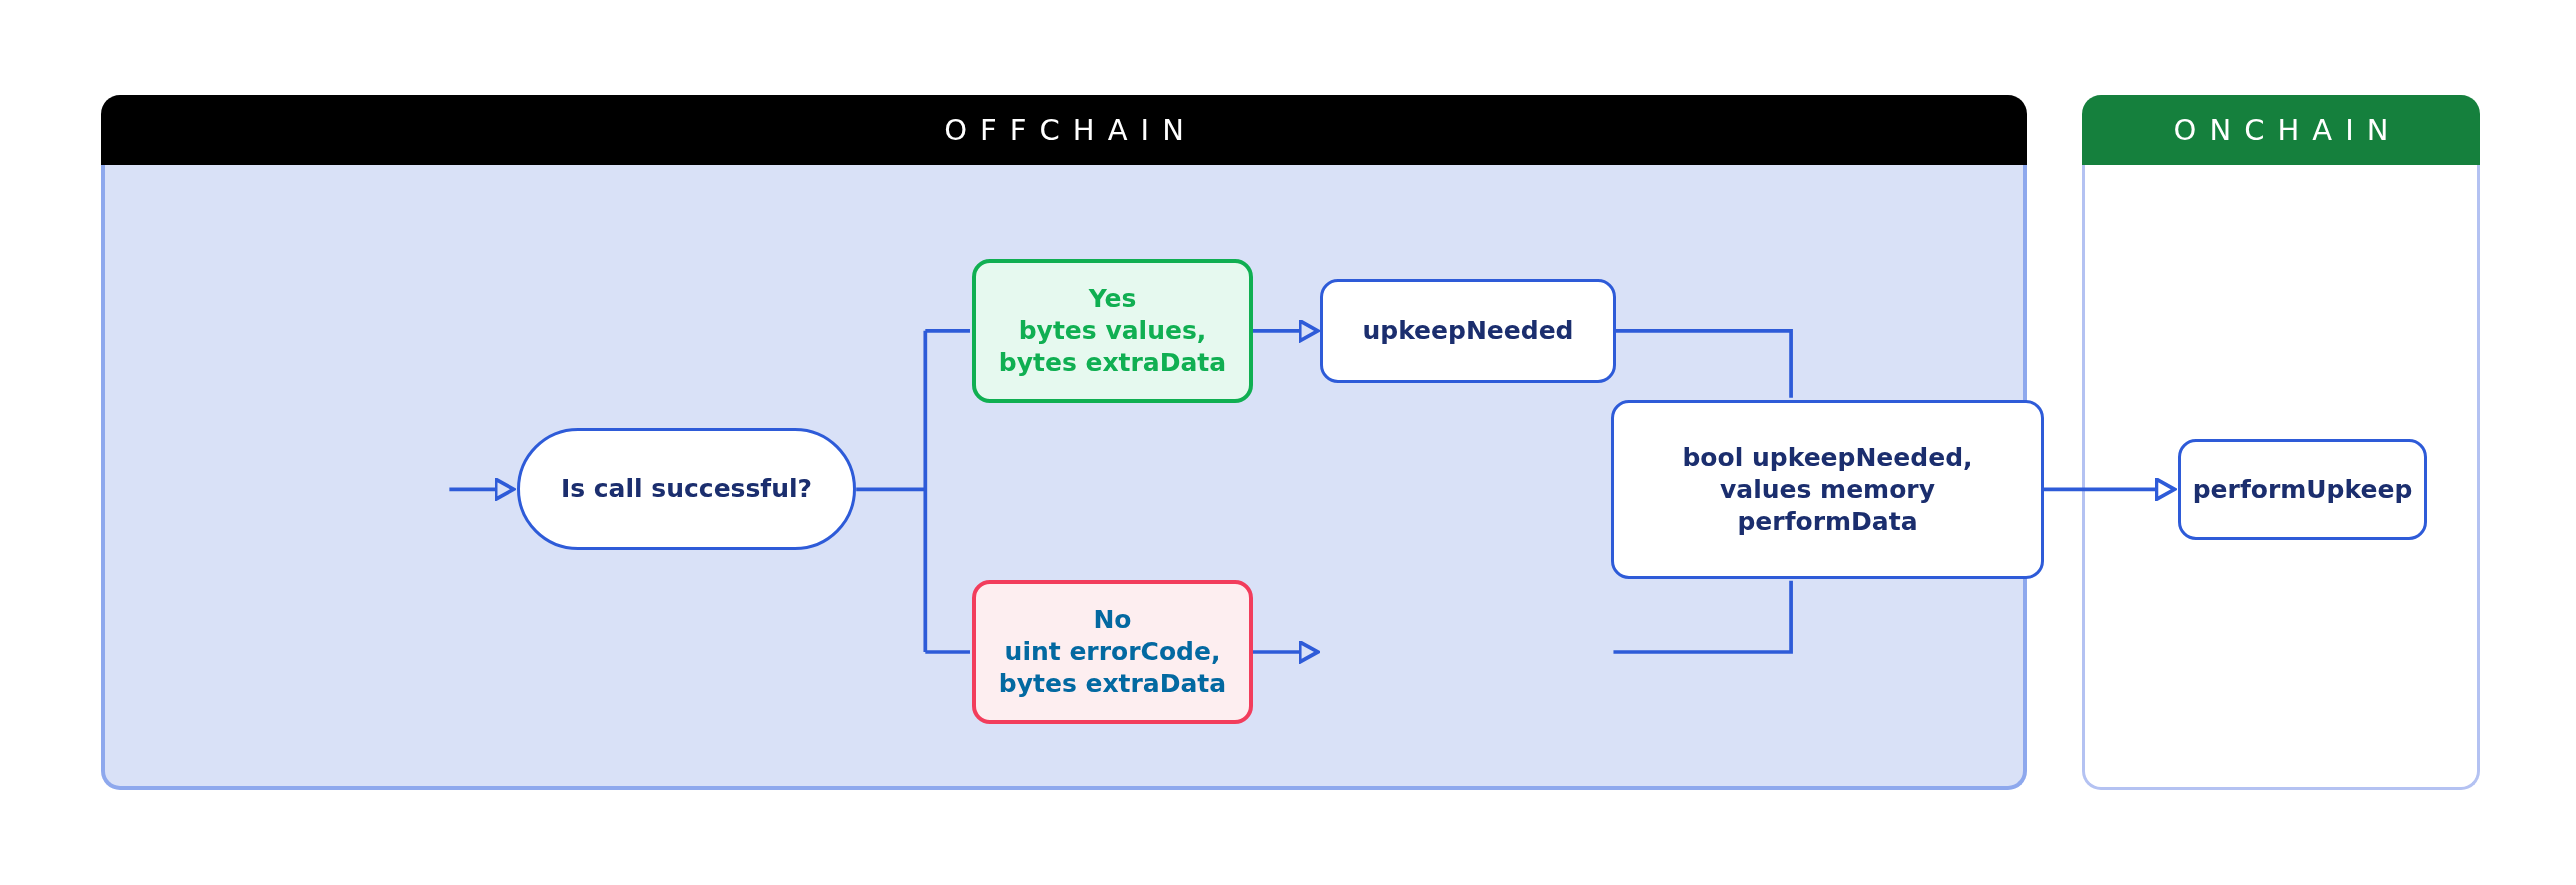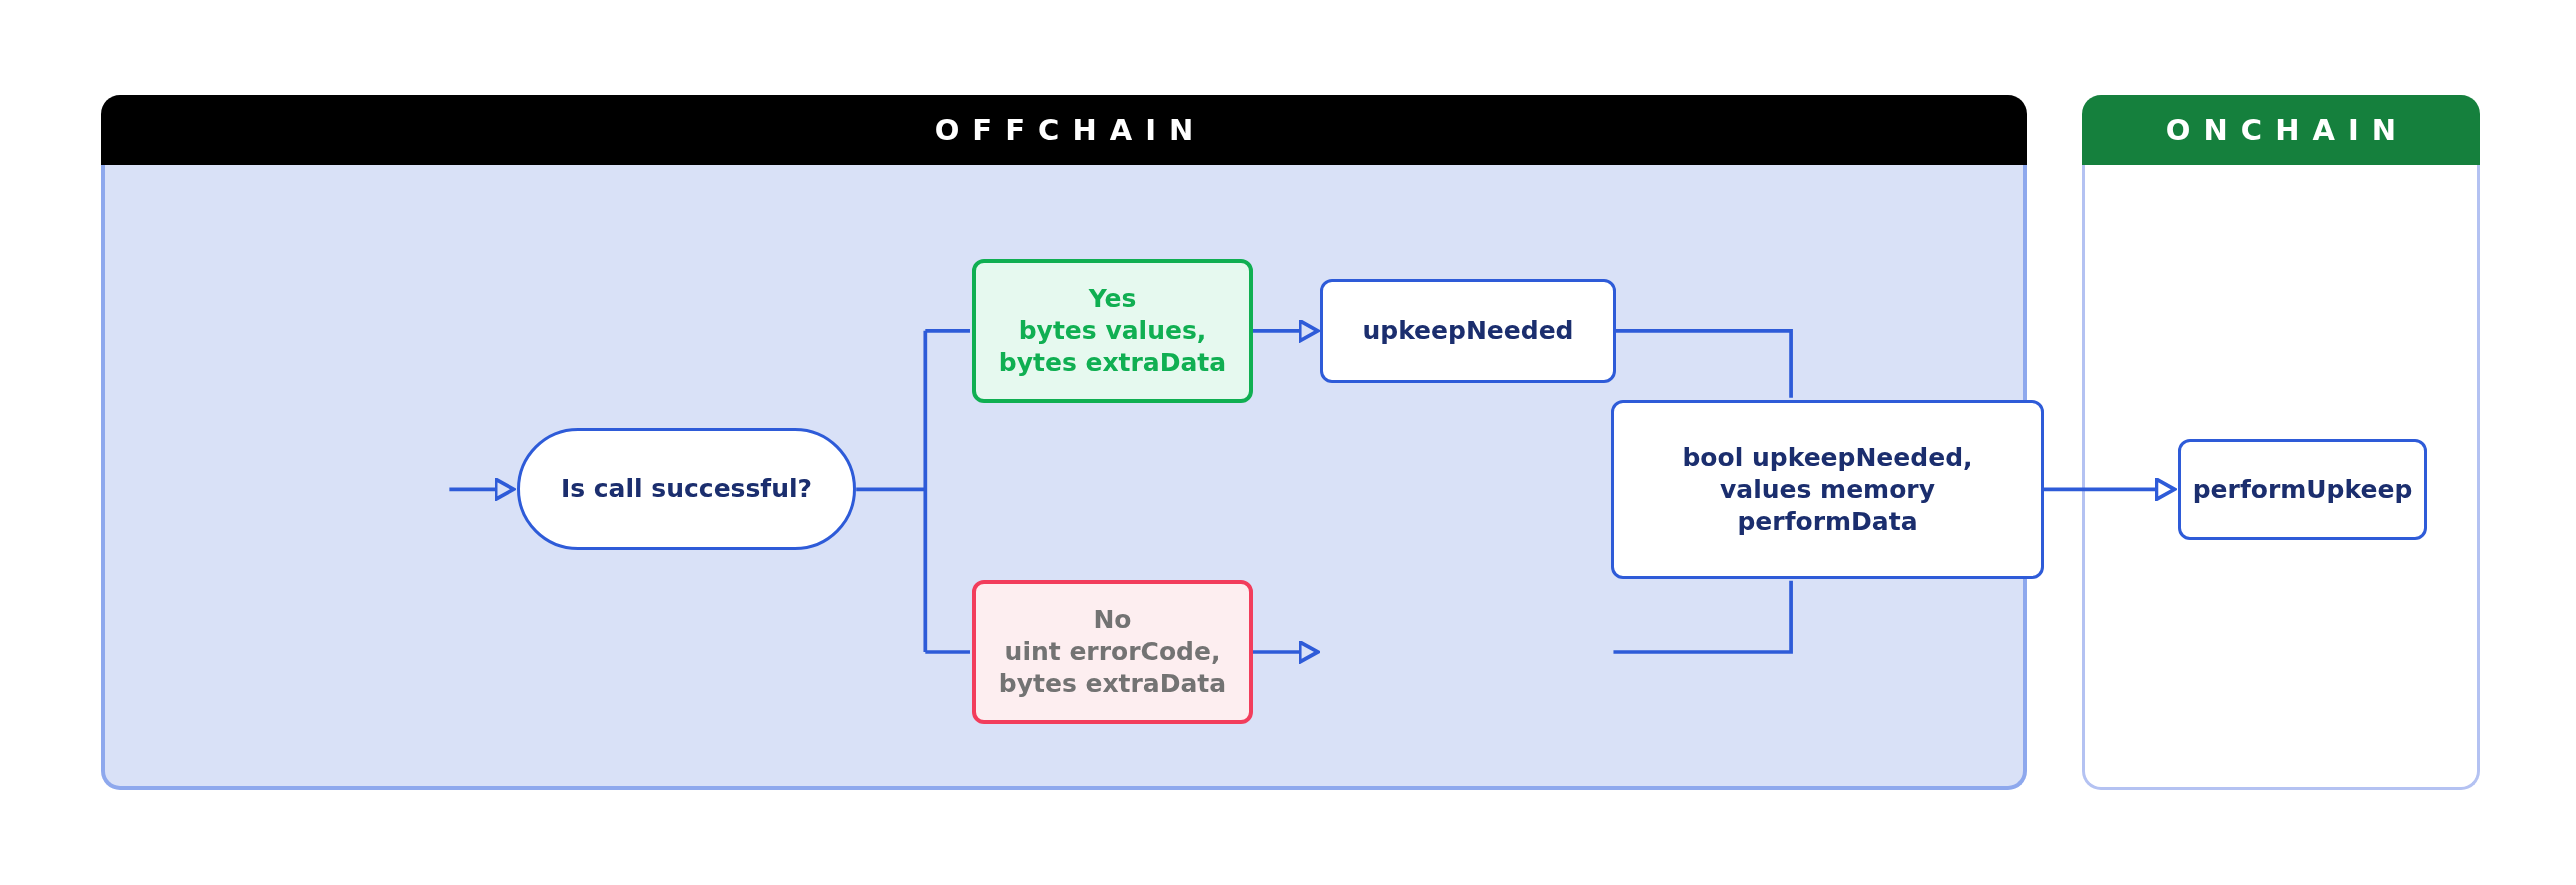"OFFCHAIN" .container .hdr { font-weight: 700 -> 400 }
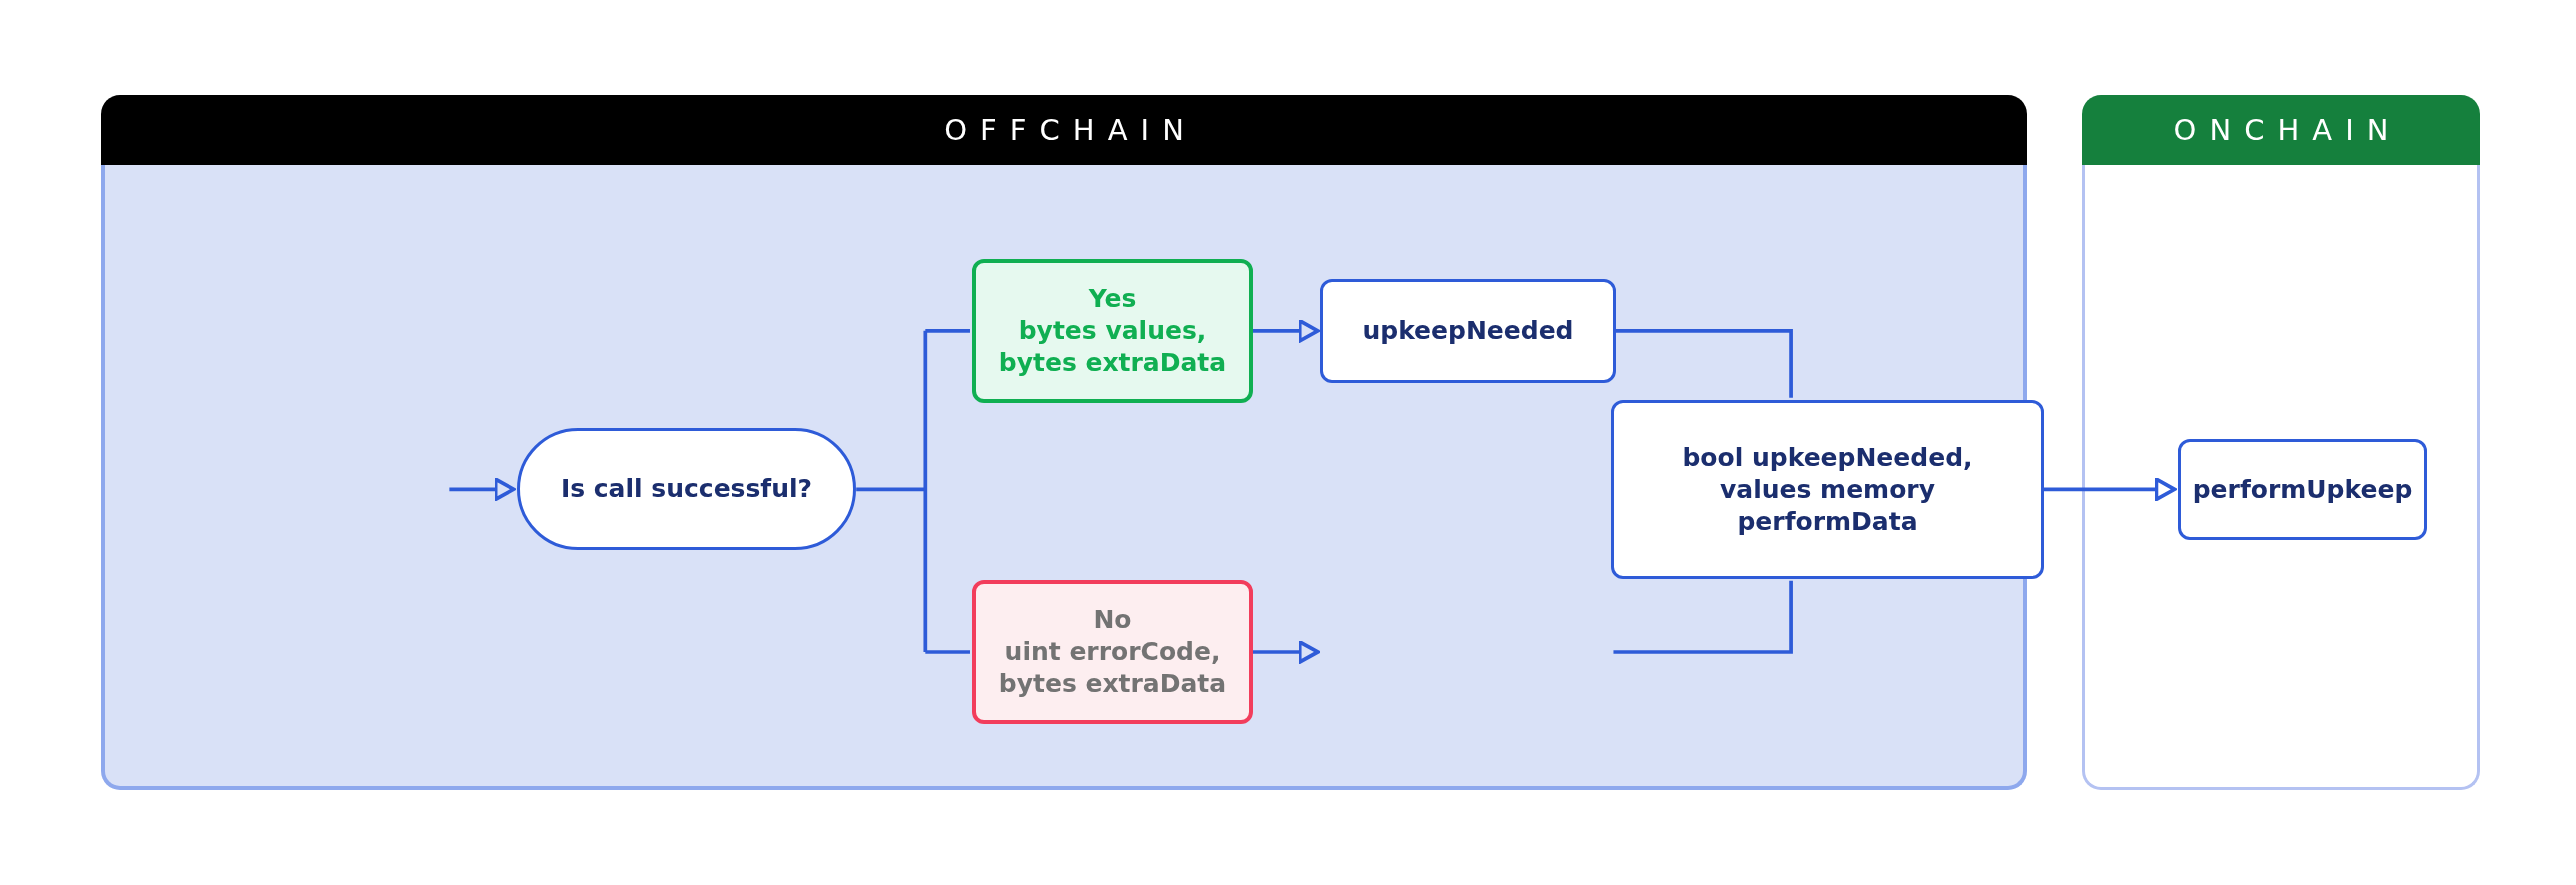"Yes" .node { border-radius: 12px -> 18px }
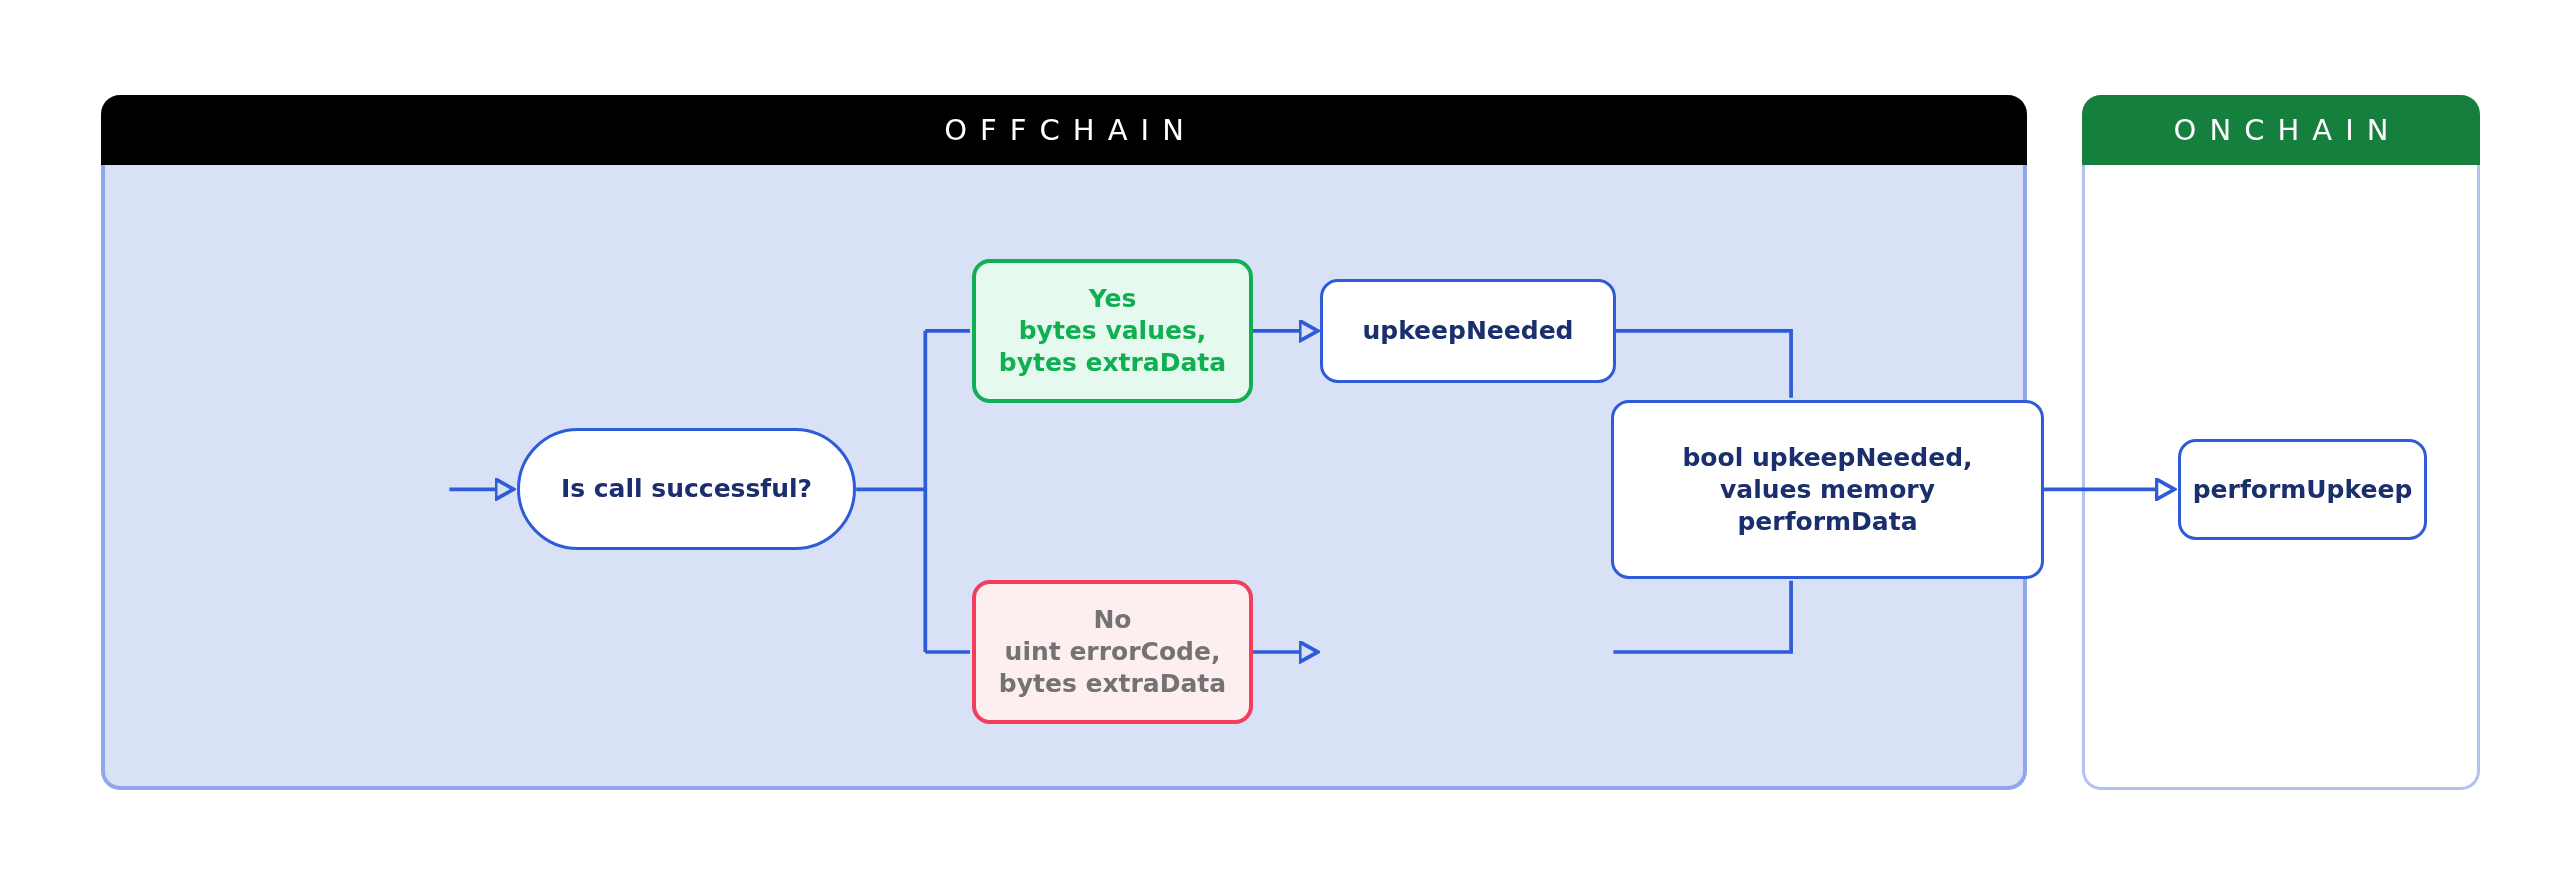"No" .node.red { color: #737373 -> #0369a1 }
